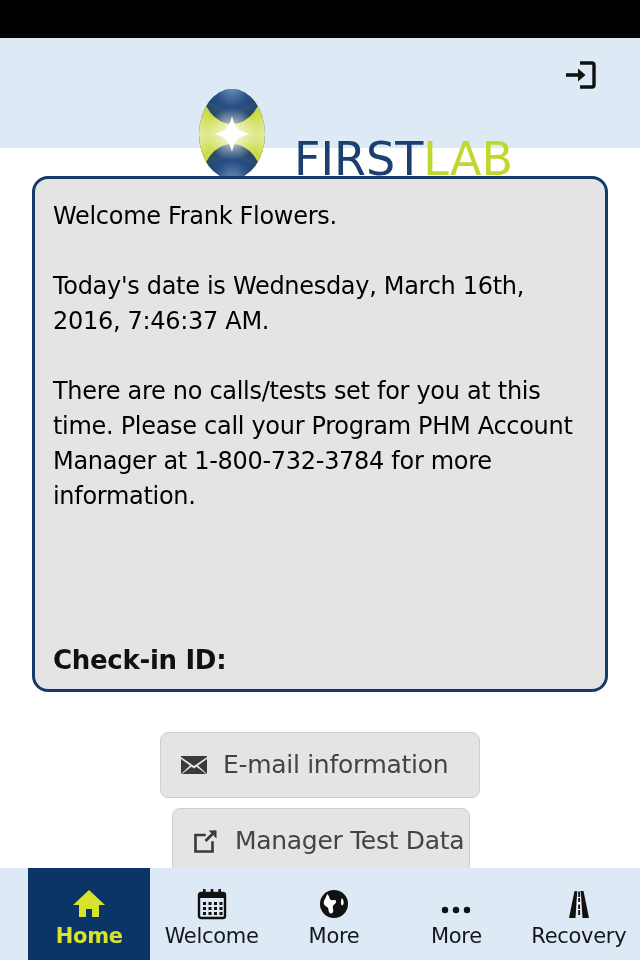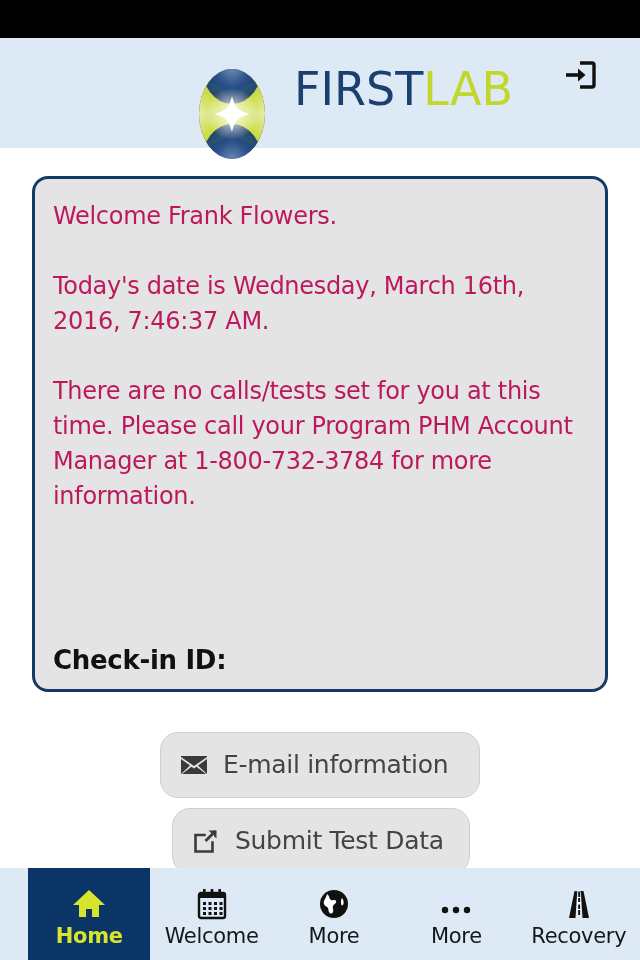"FIRSTLAB" .logo-wrap { align-items: flex-start -> flex-end; top: 28px -> 48px }
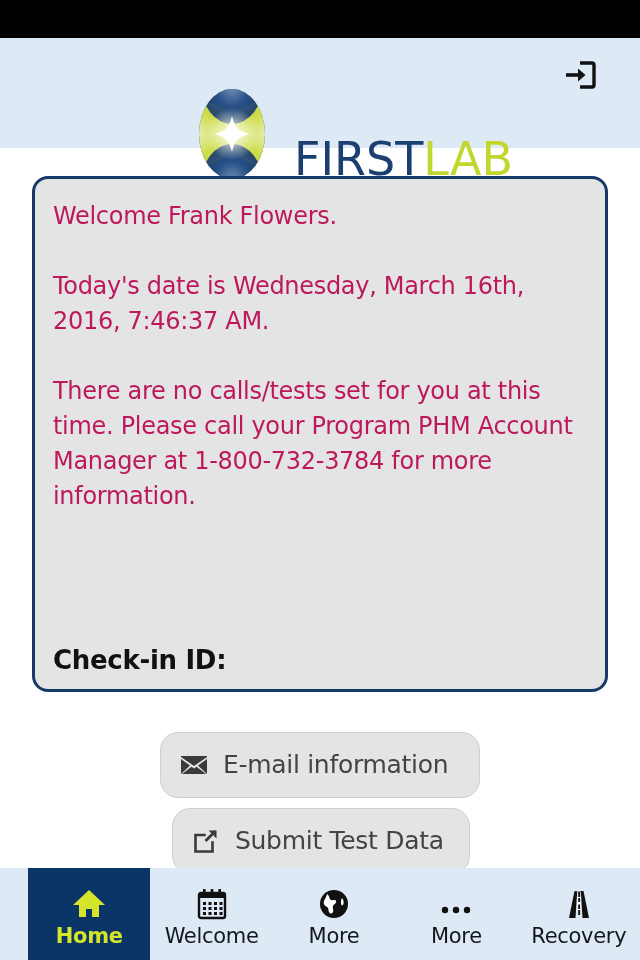"Welcome Frank Flowers." .panel-text { color: #be185d -> #000000 }
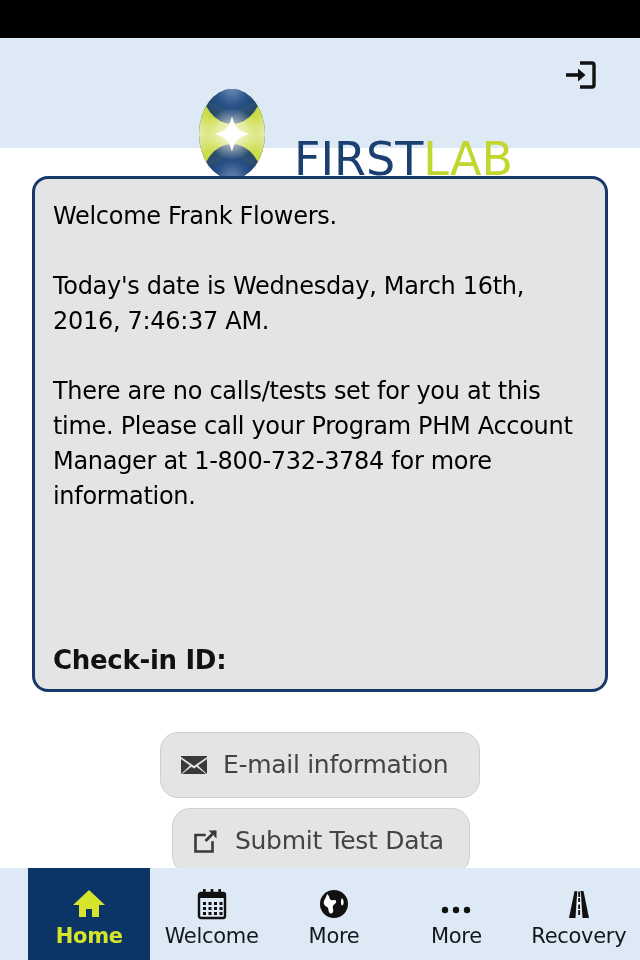"E-mail information" .action-btn { border-radius: 18px -> 8px }
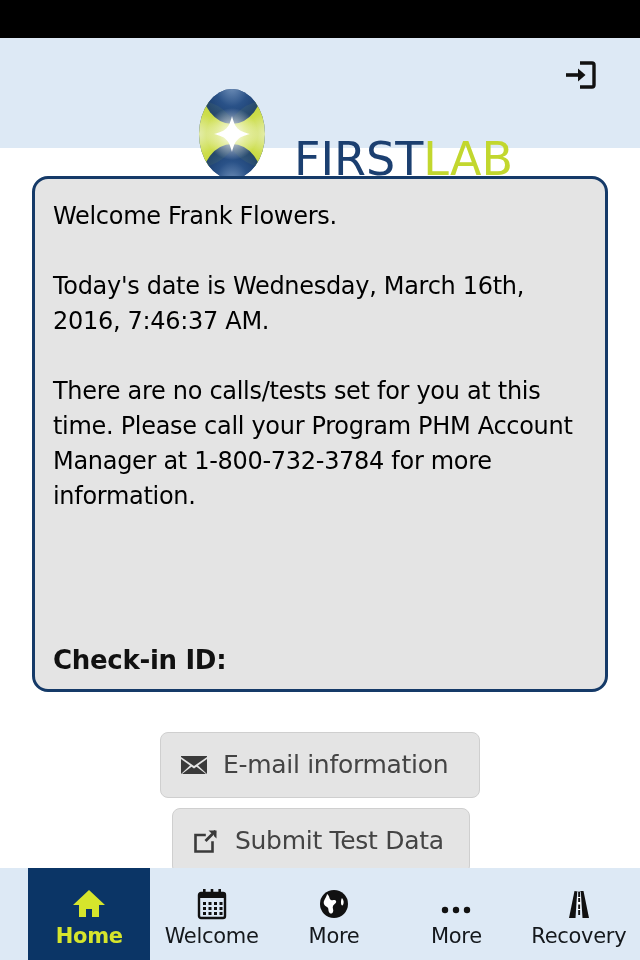"Submit Test Data" span.action-label { text: Submit -> Manager }
